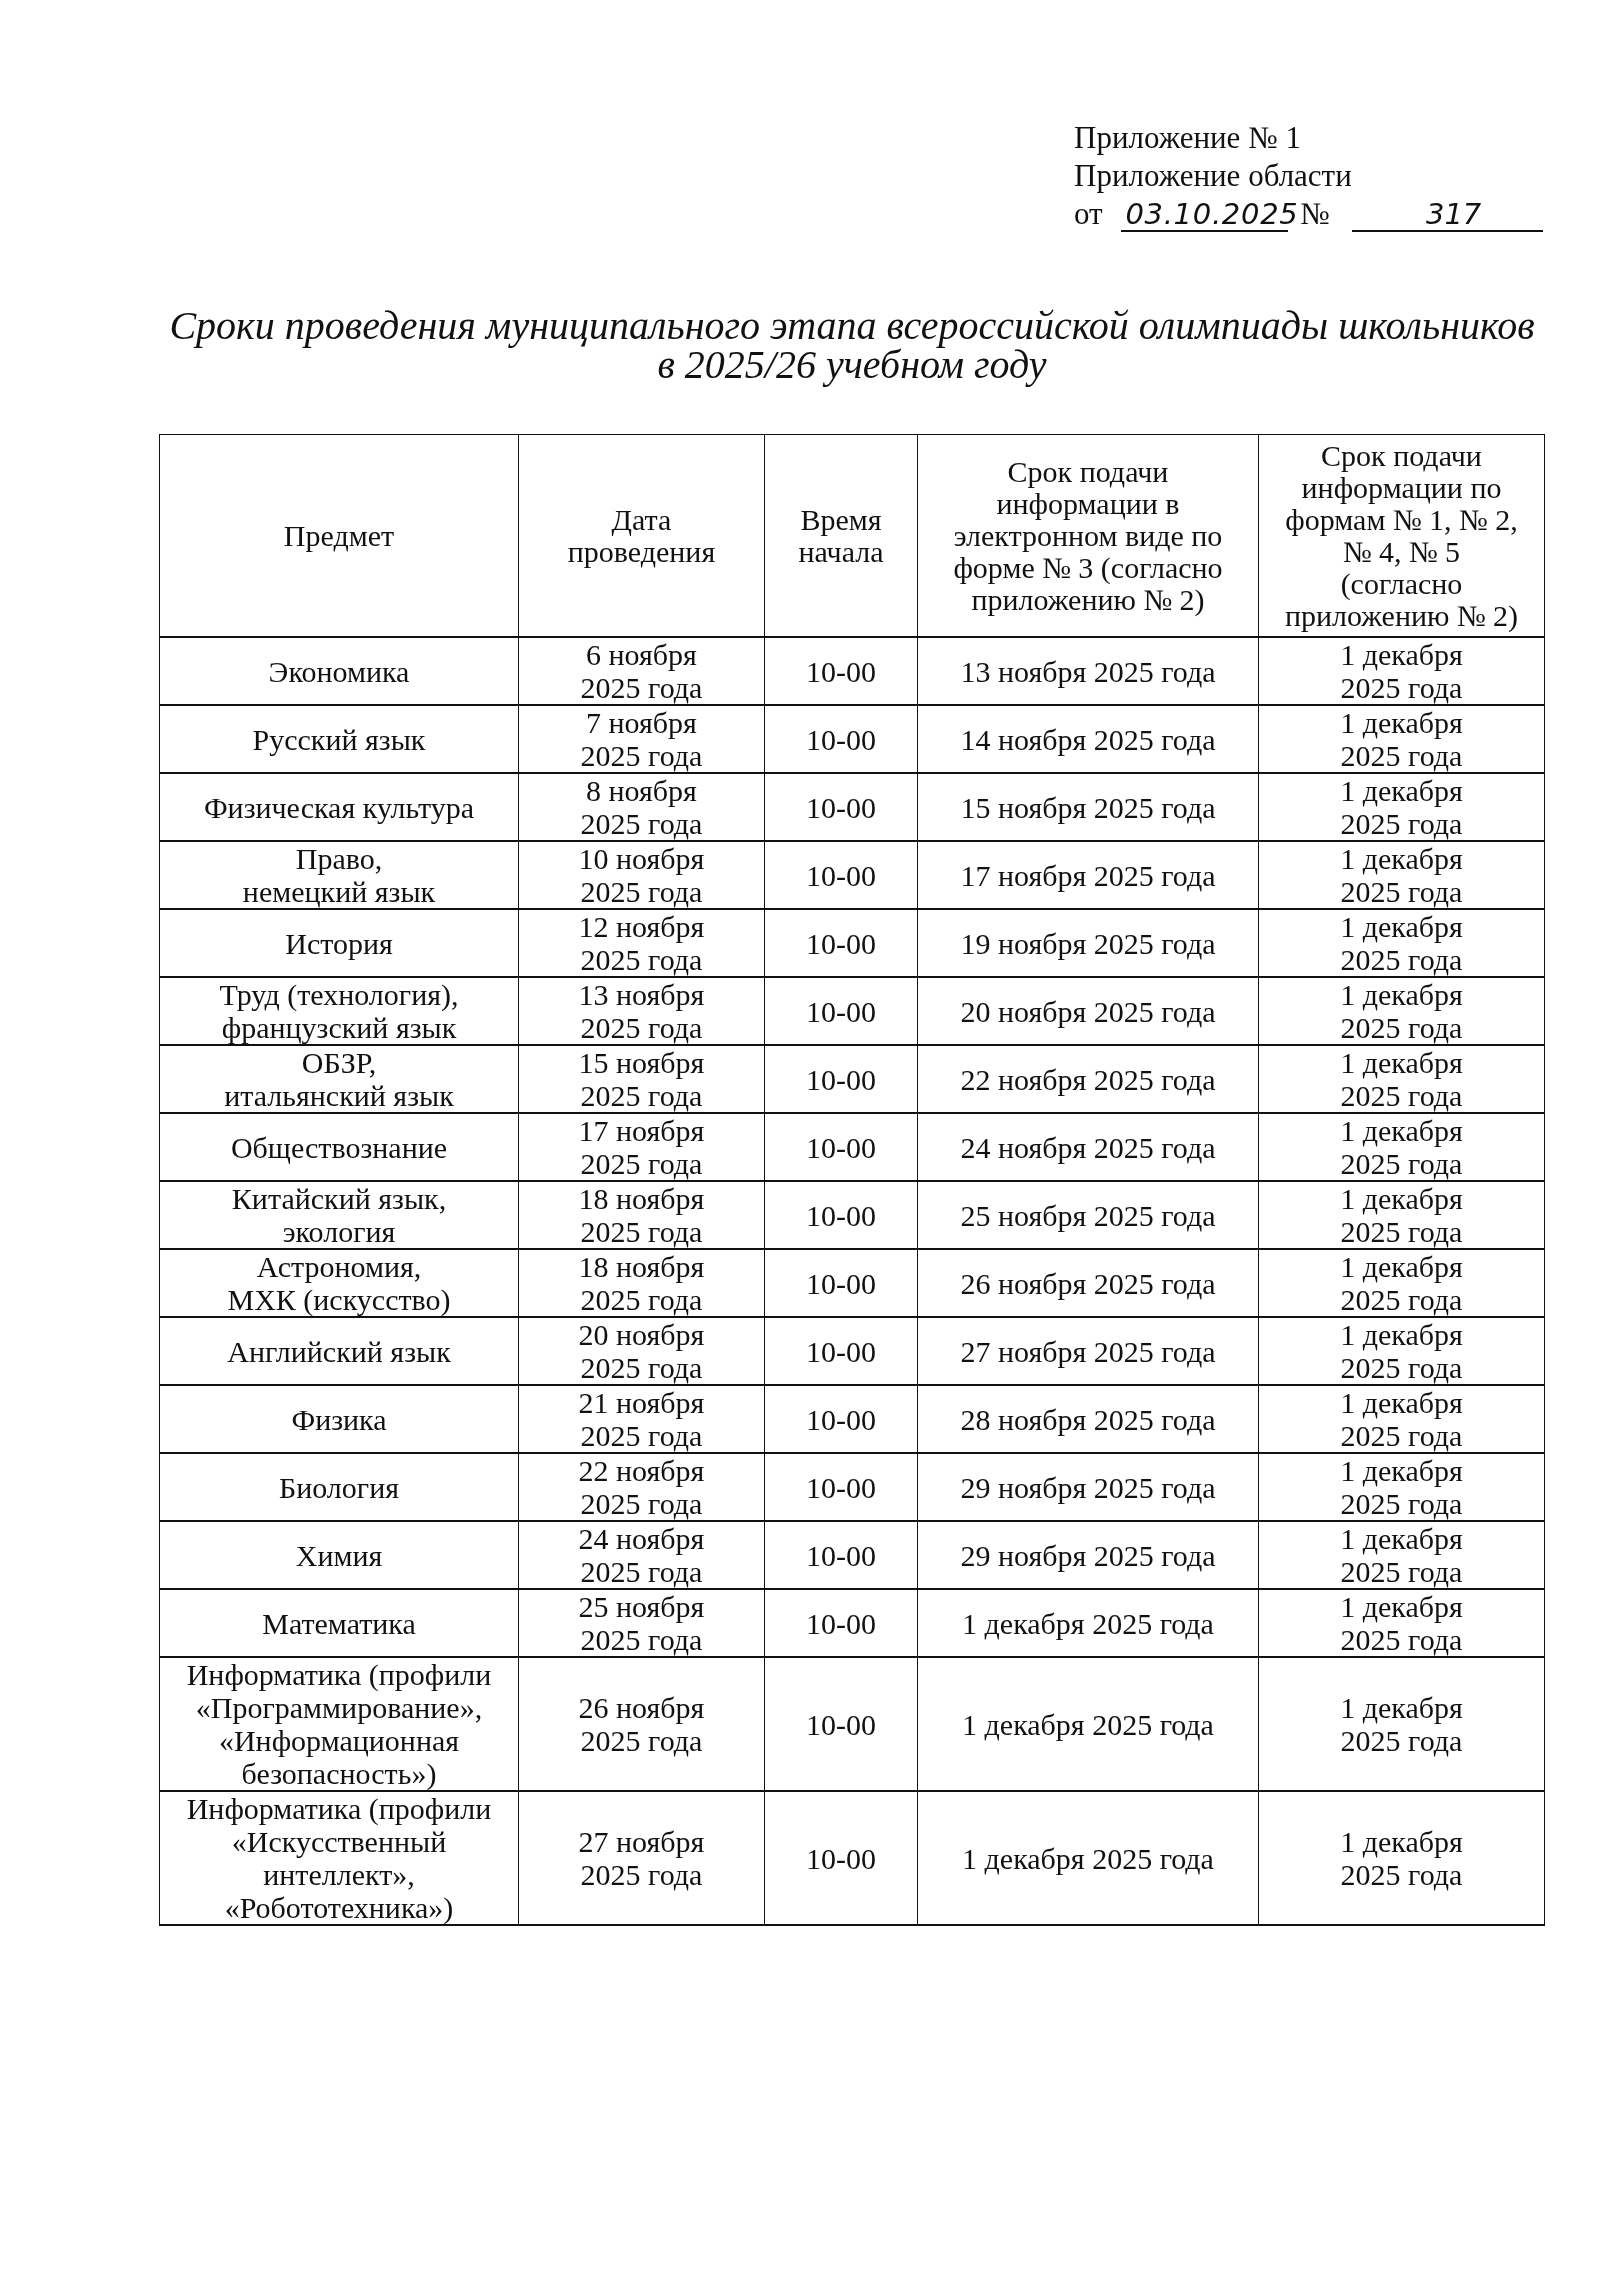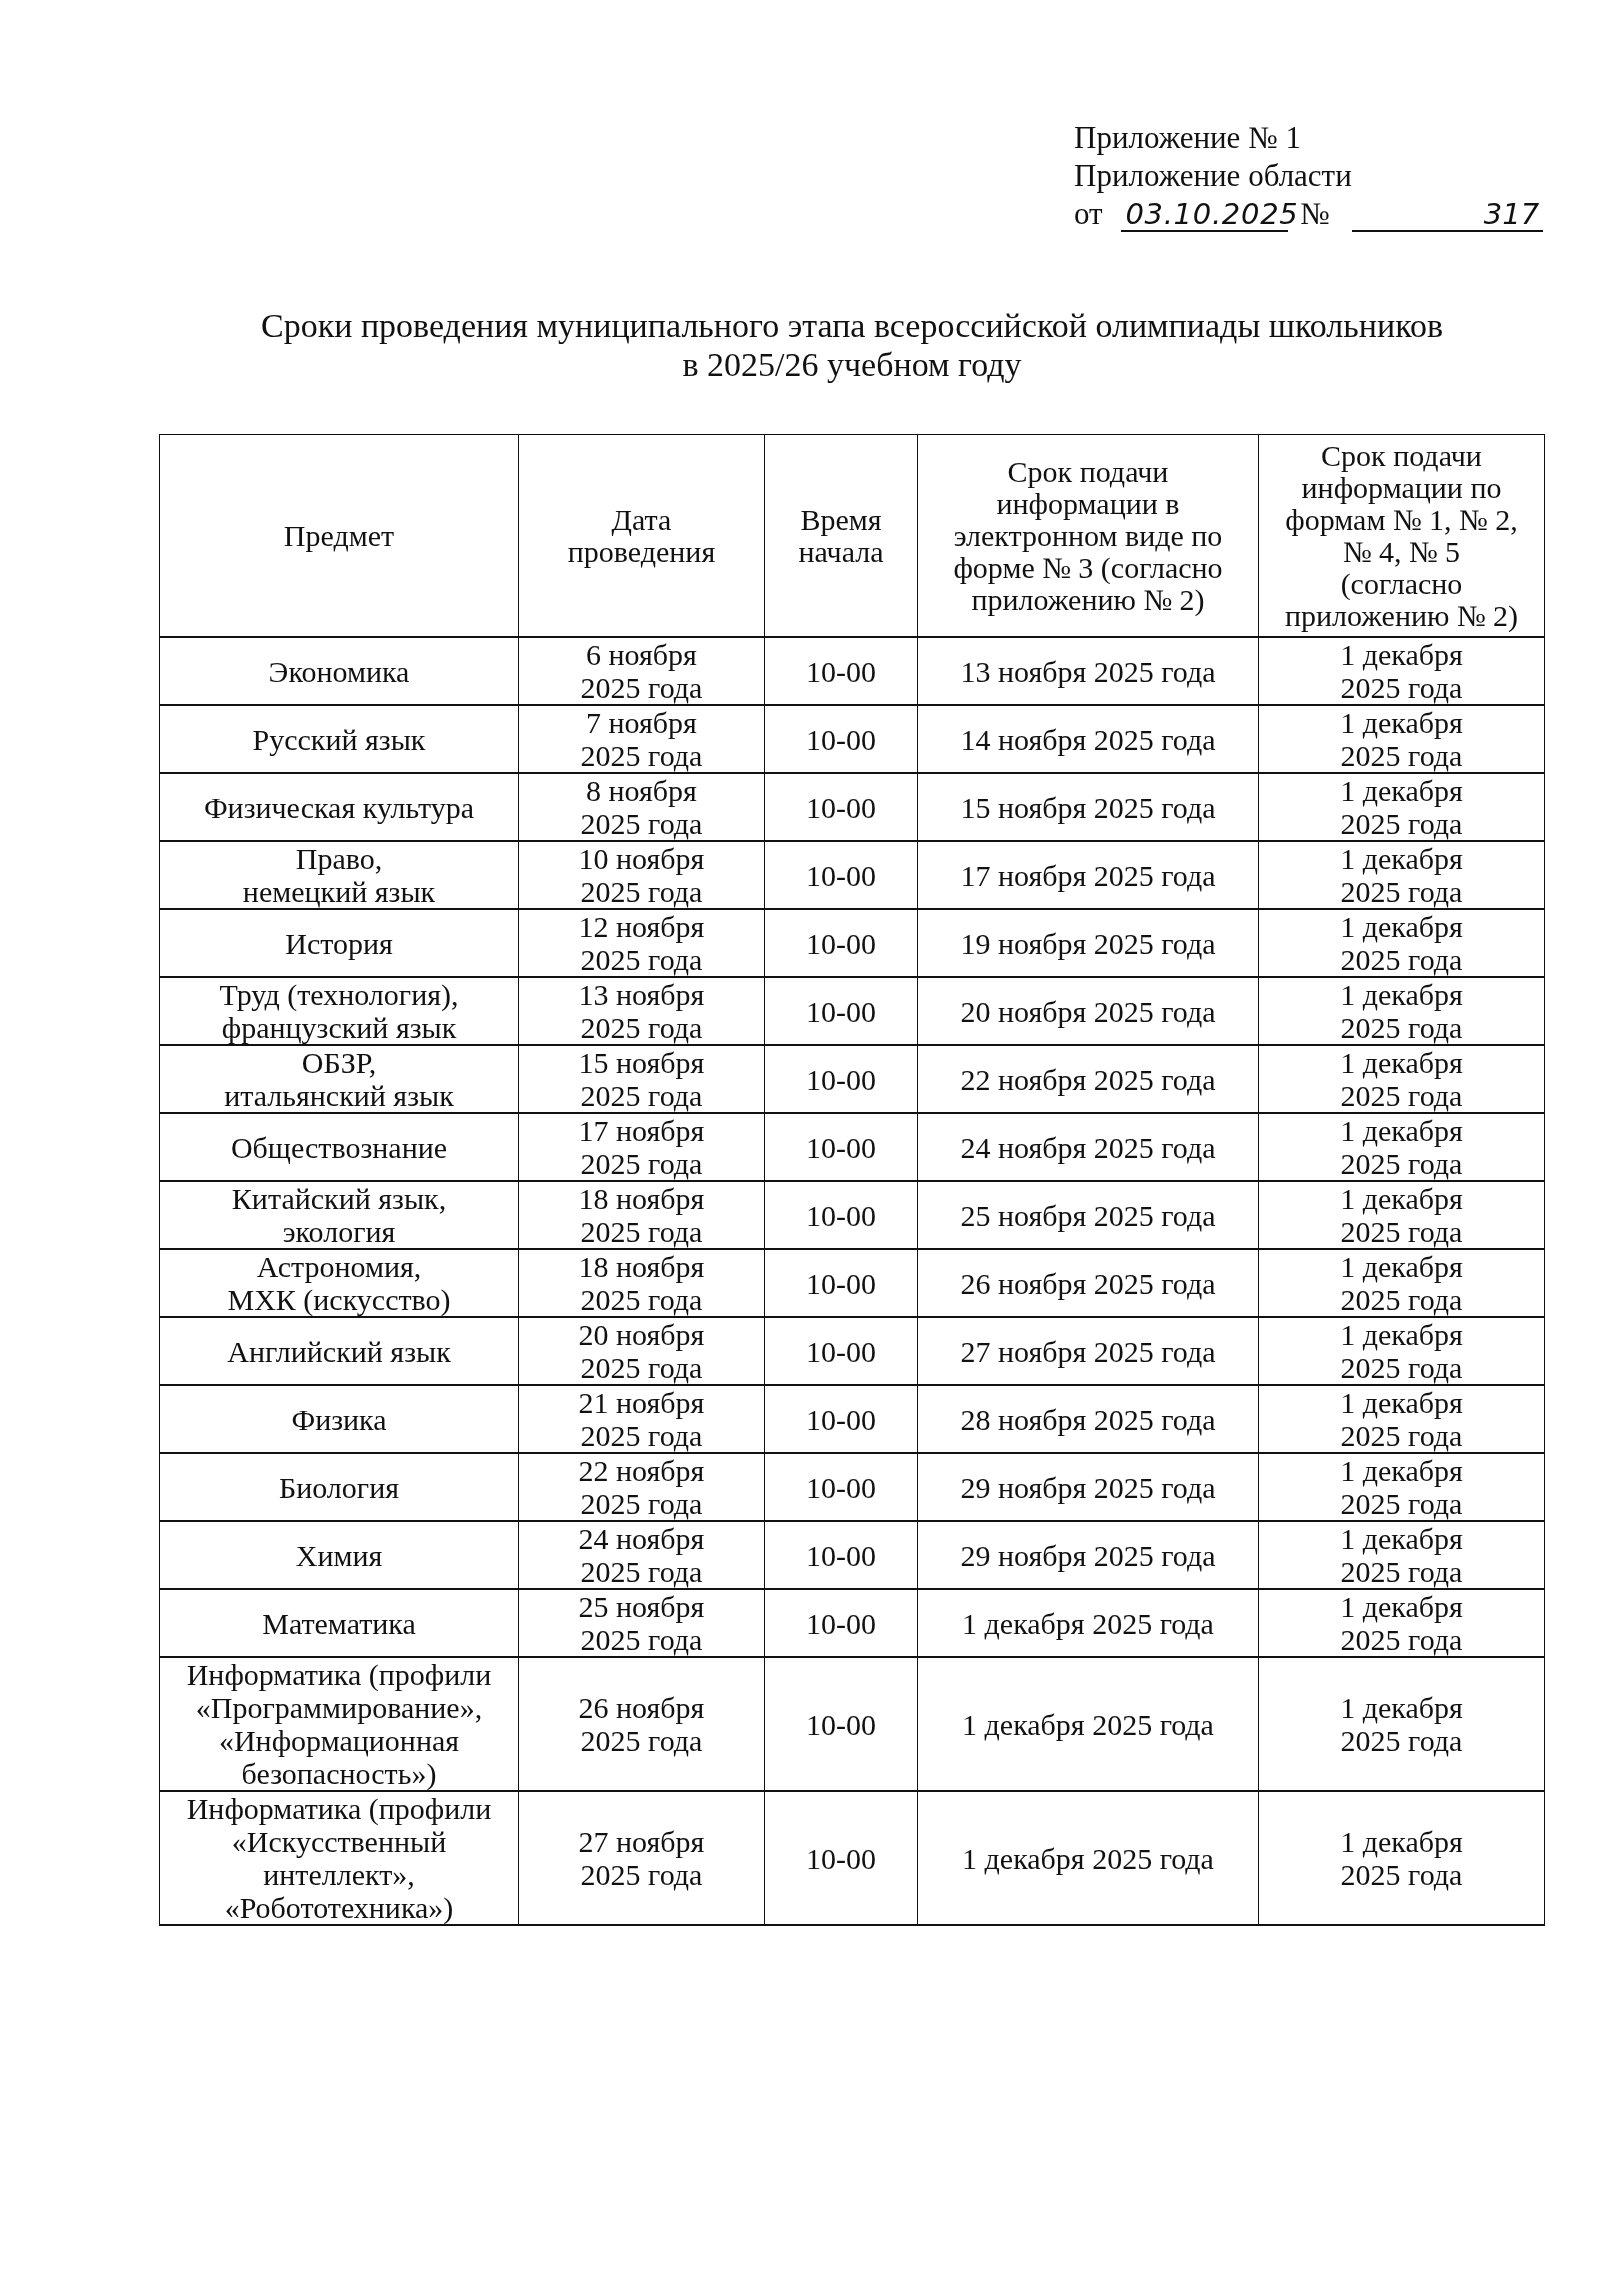"317" .hw-no { text-align: right -> center }
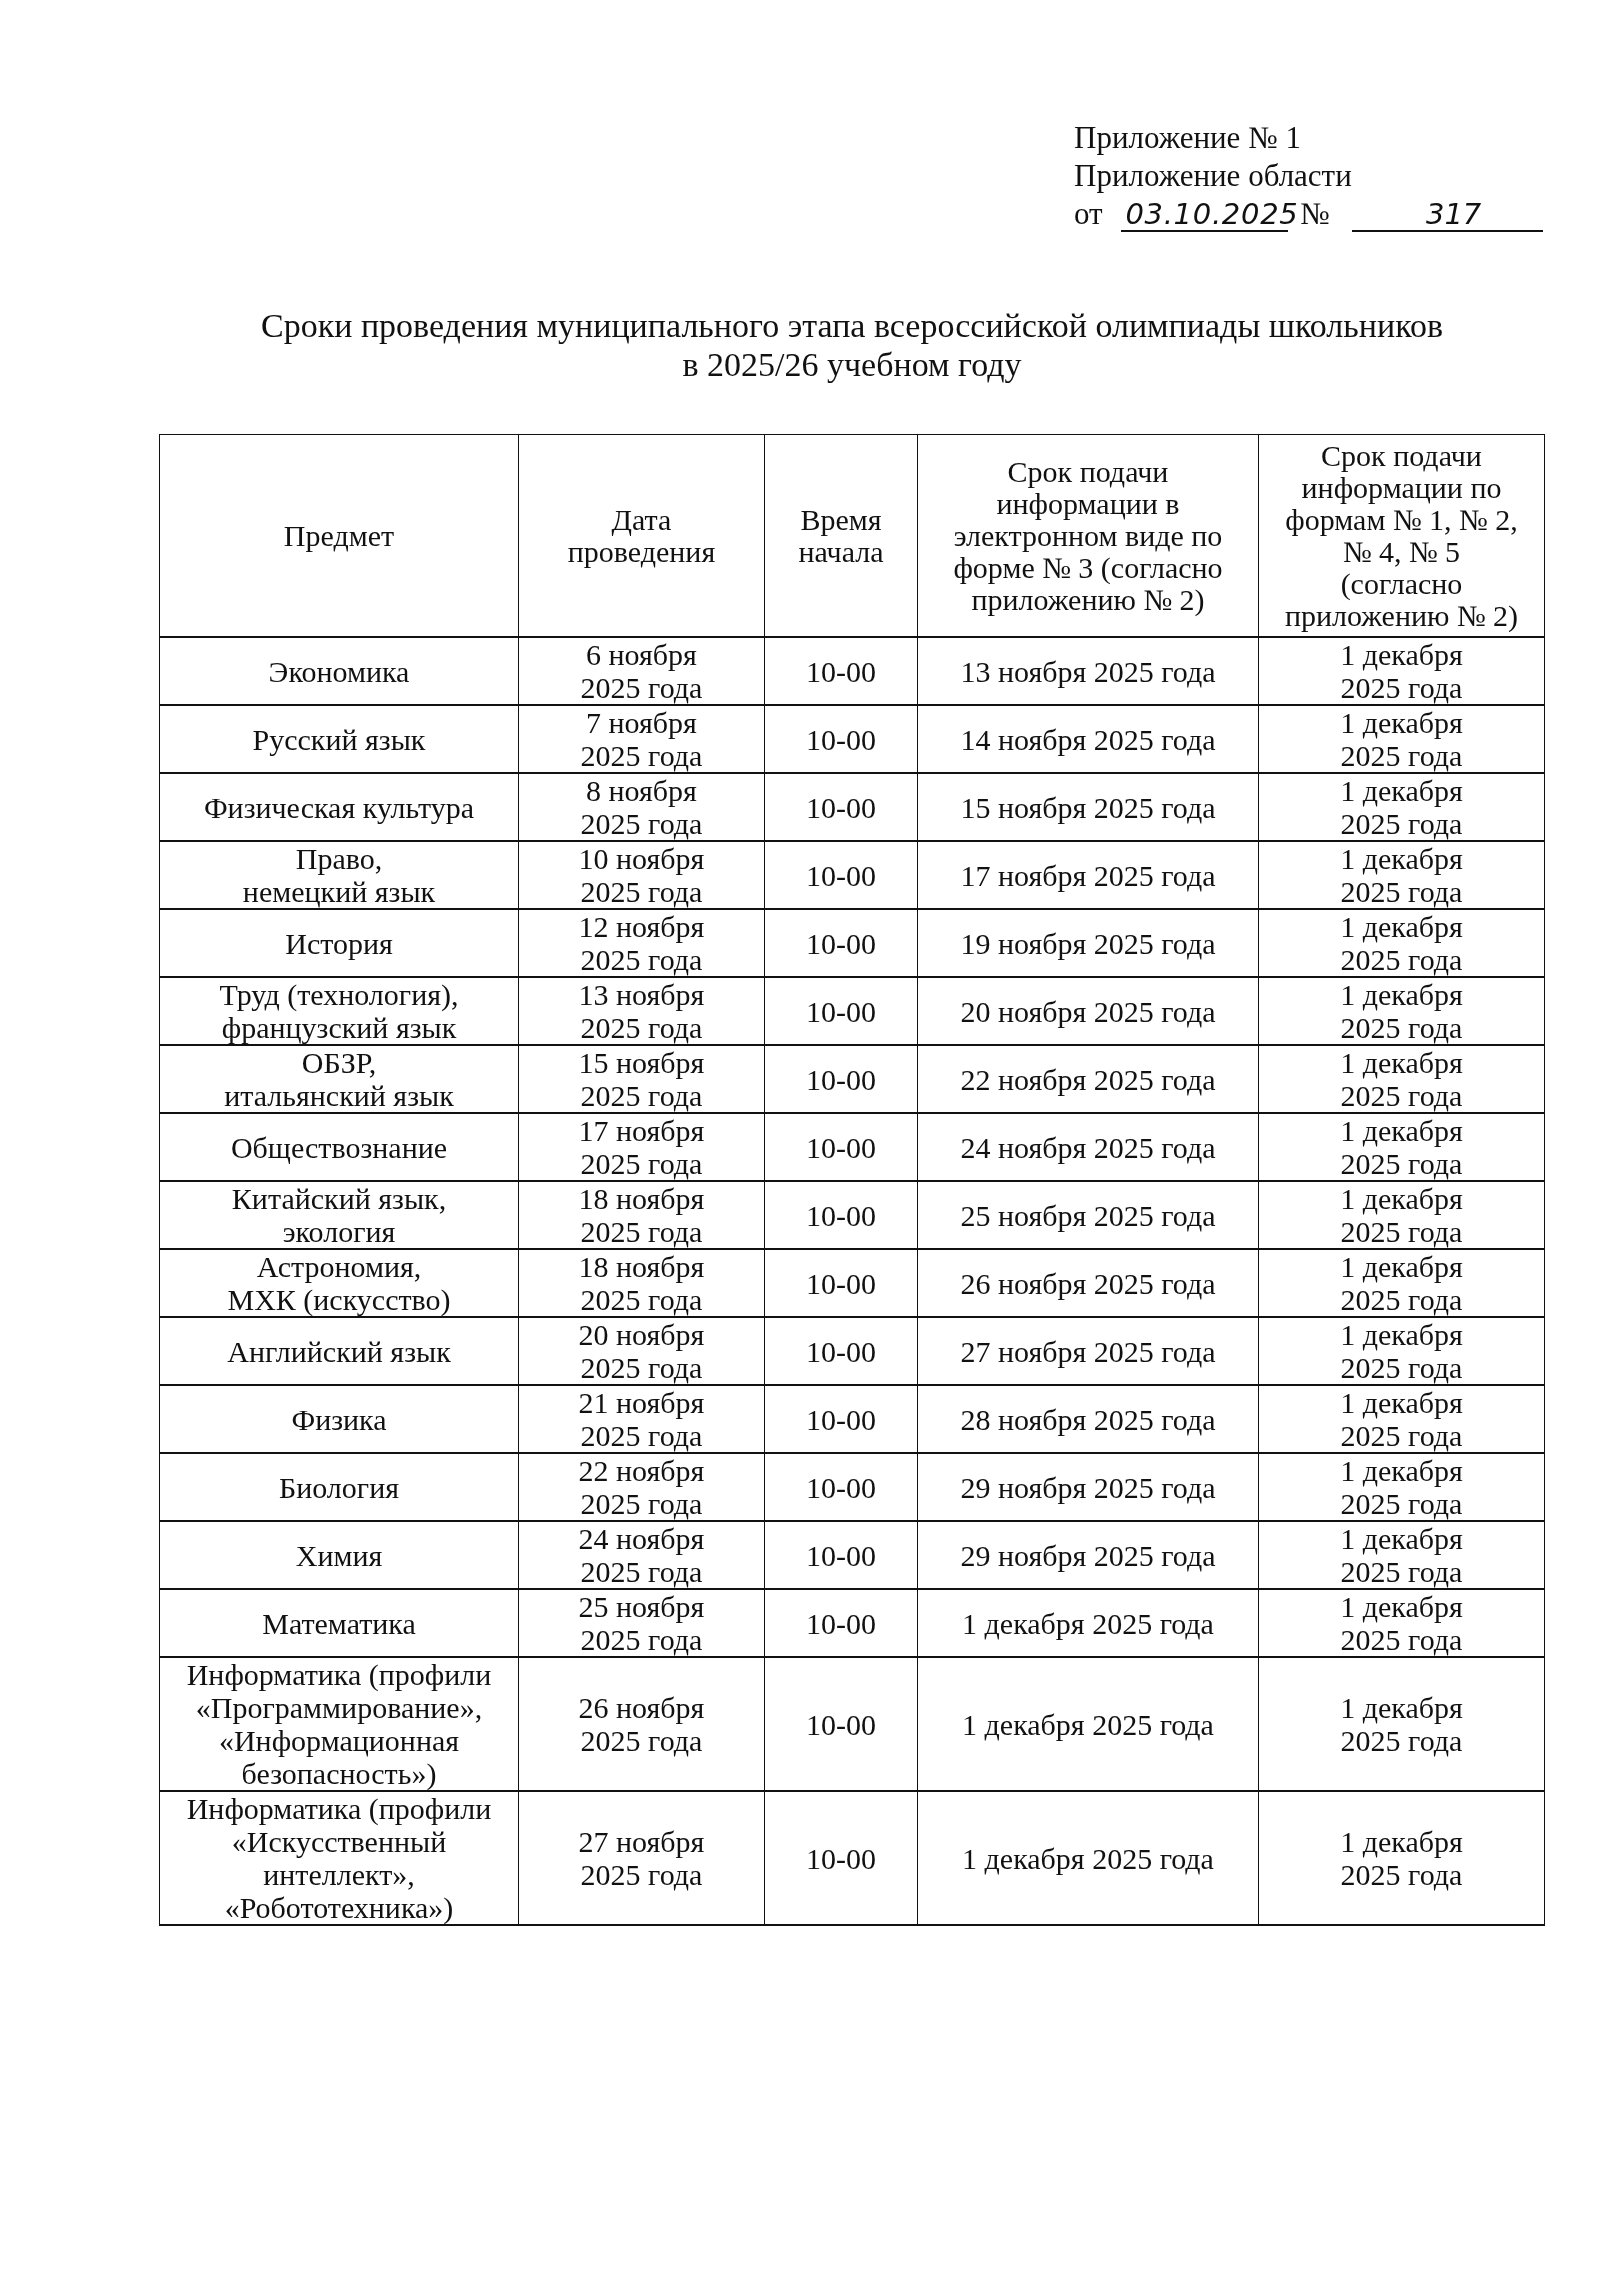"Сроки проведения муниципального этапа" .title { font-size: 34px -> 40px; font-style: none -> italic }
